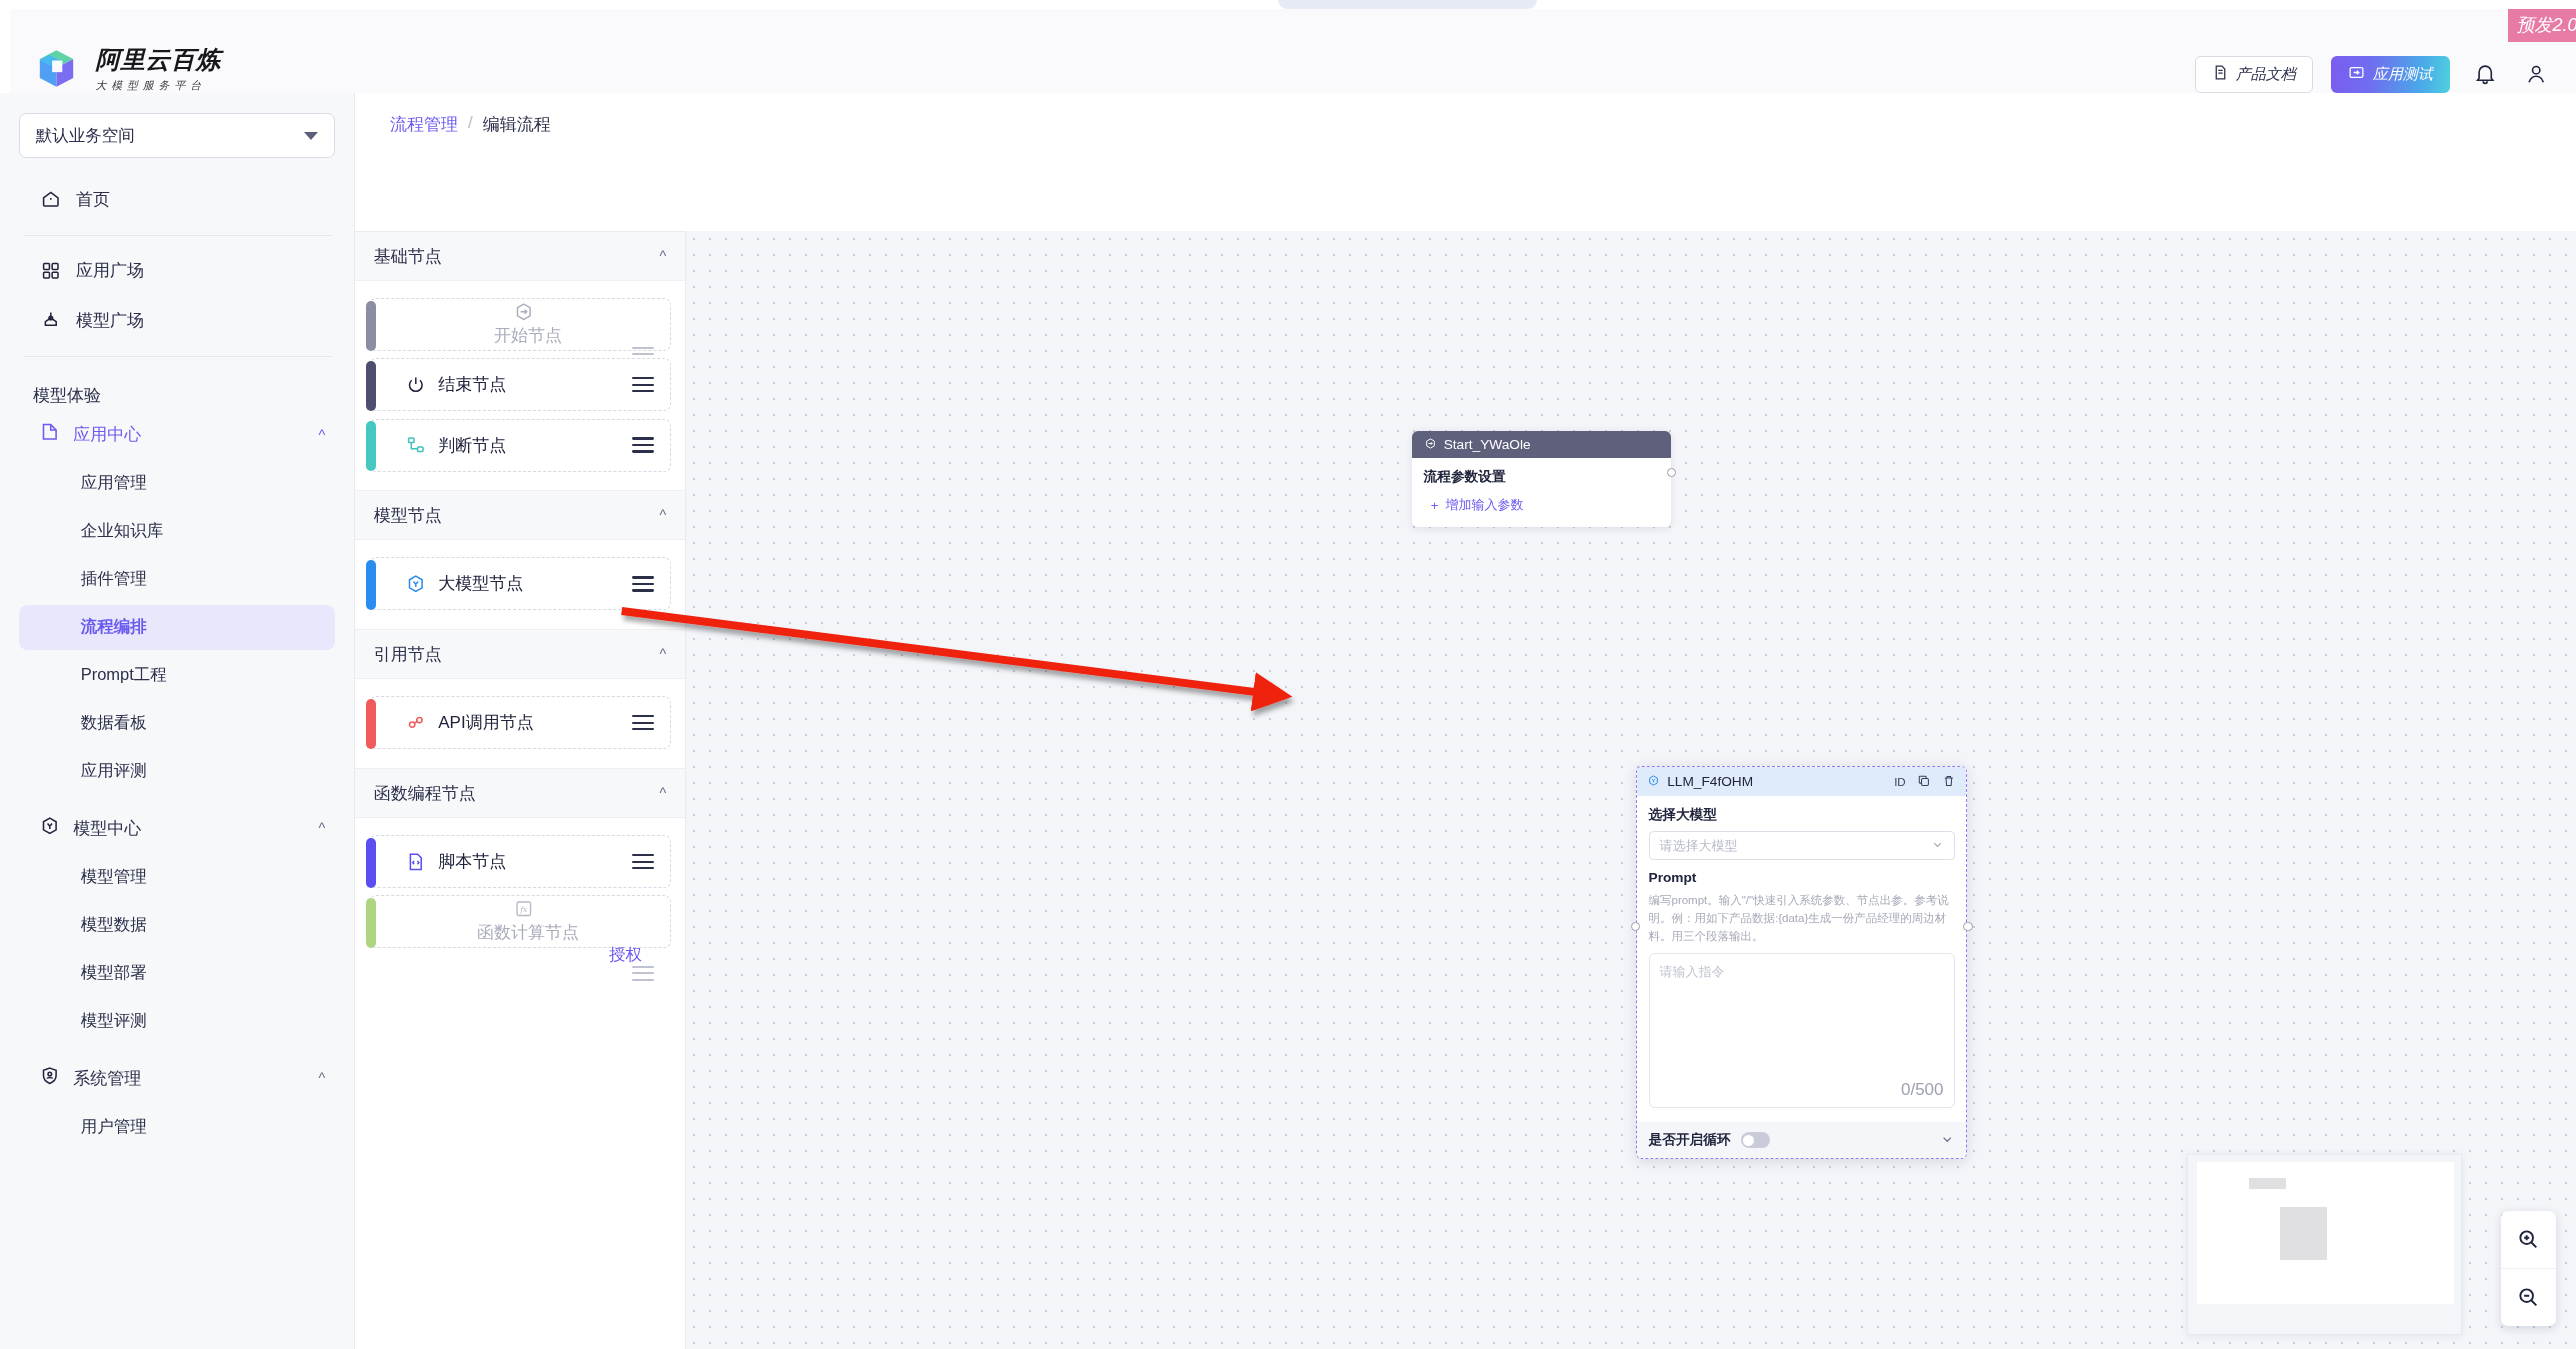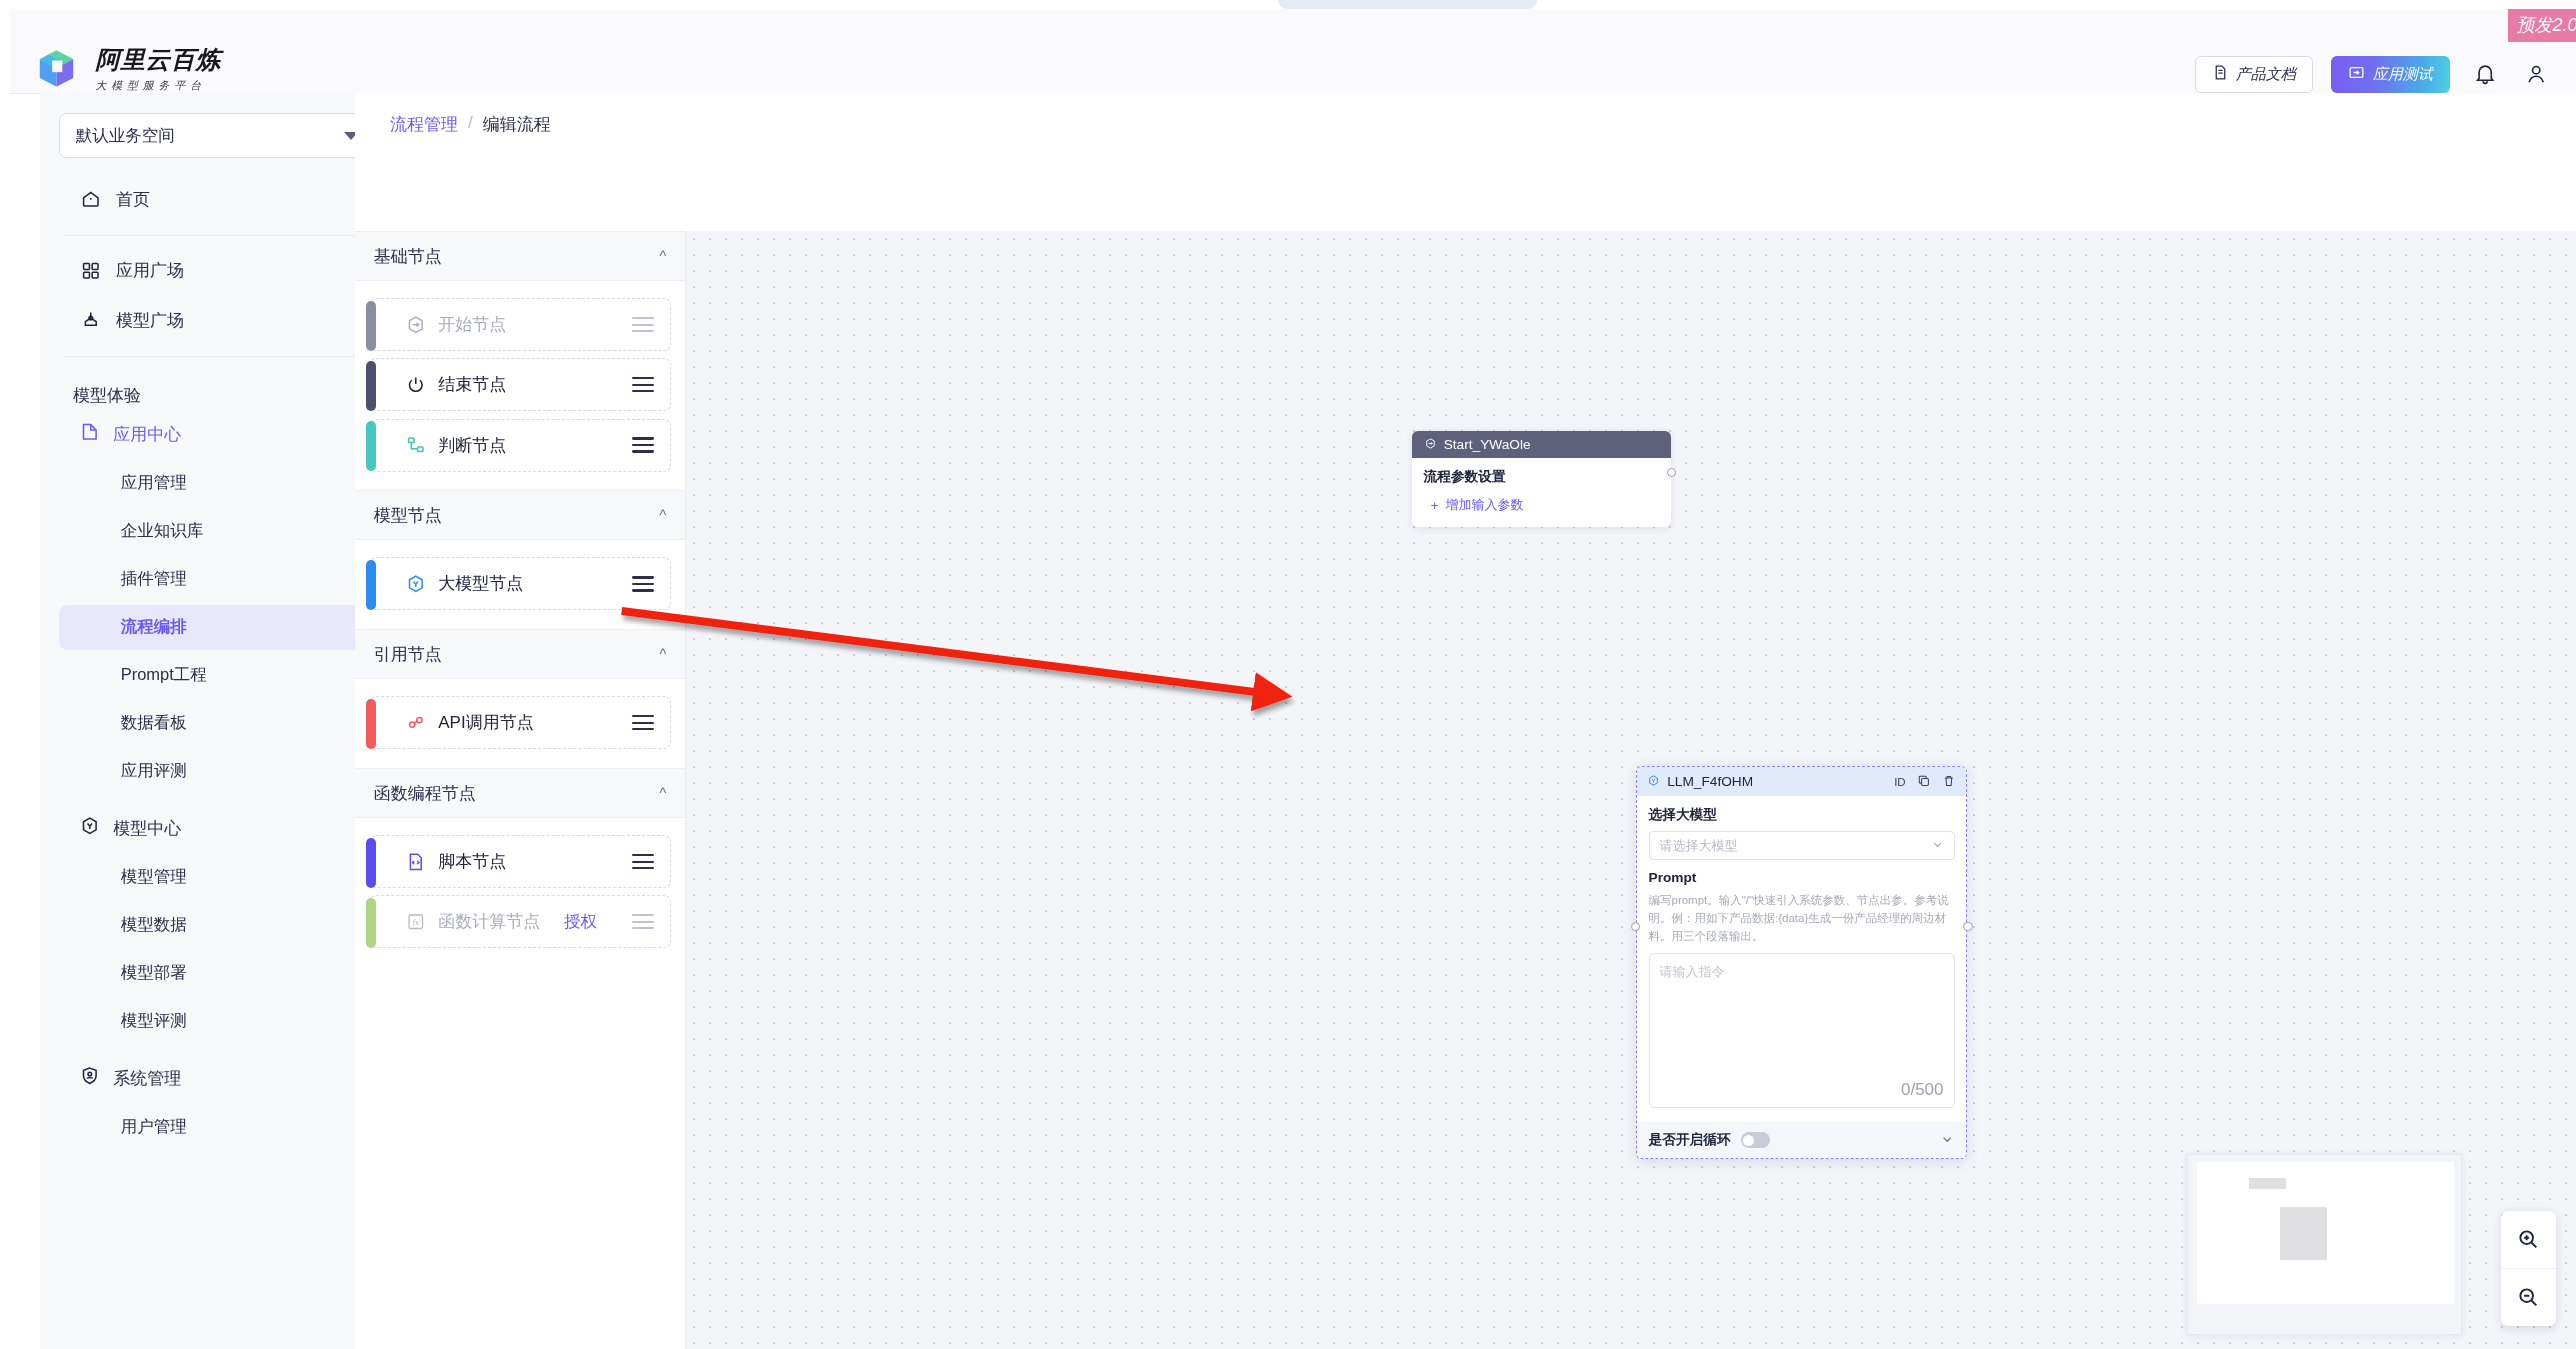"默认业务空间" .sidebar { margin-left: 40px -> none }
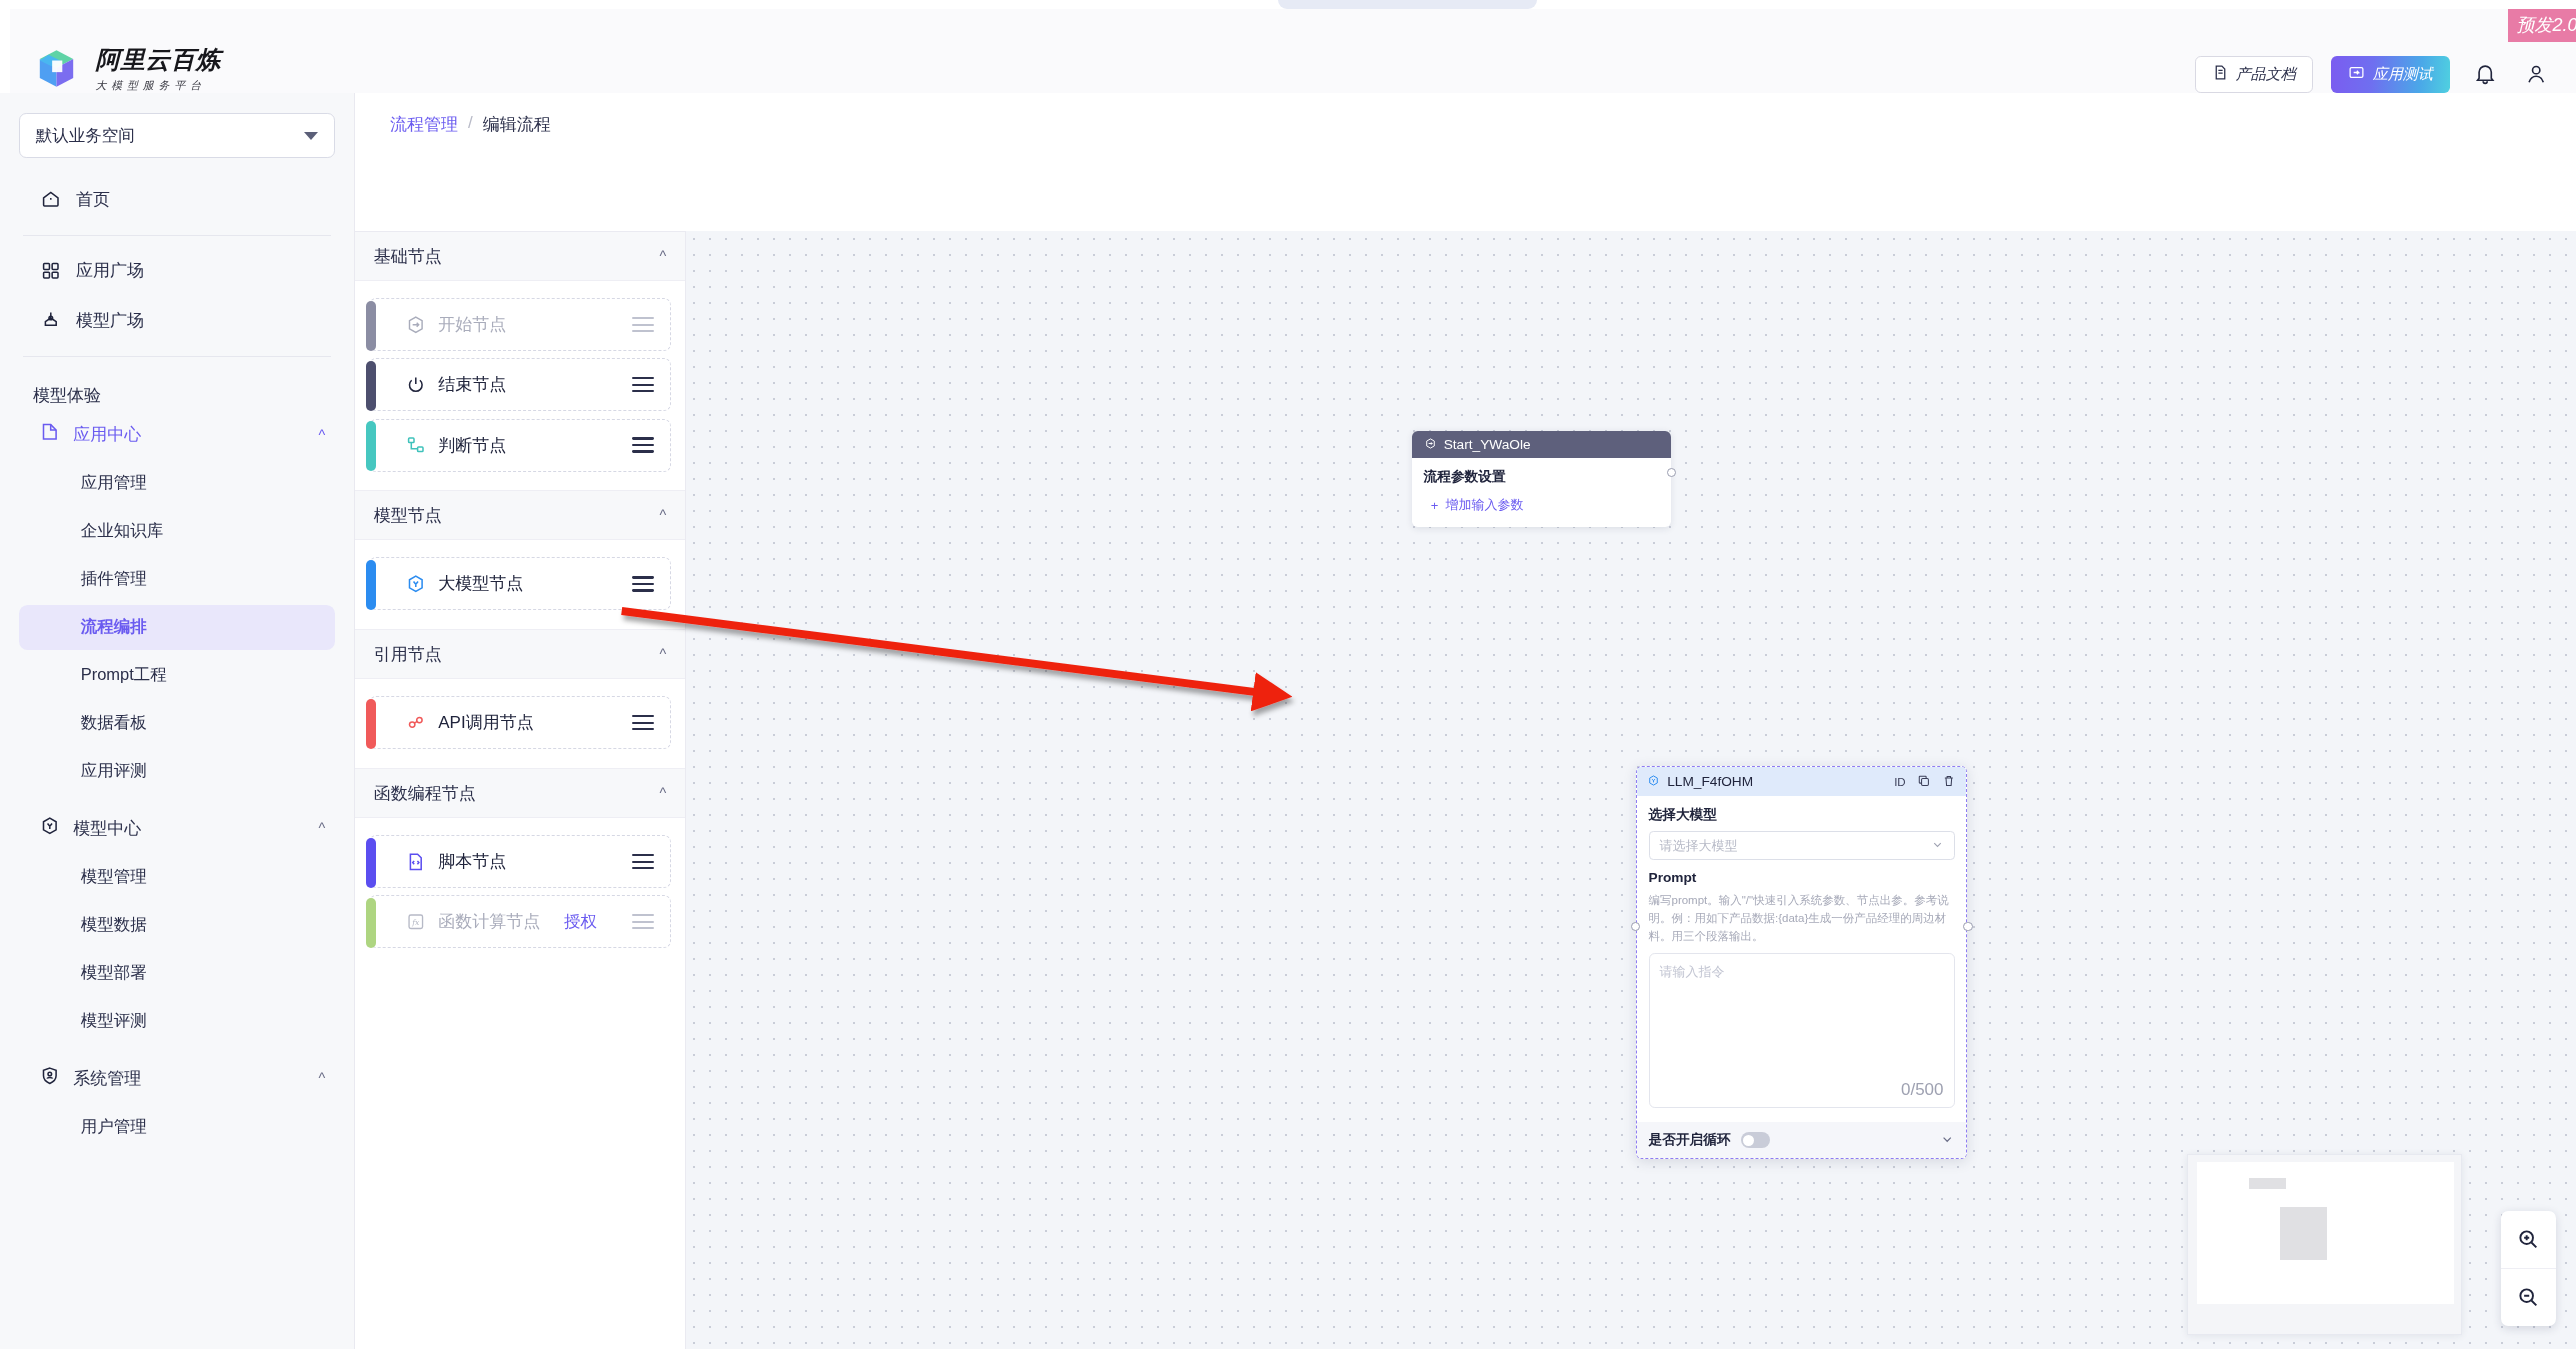"开始节点" .pal-item.disabled { flex-direction: none -> column }
